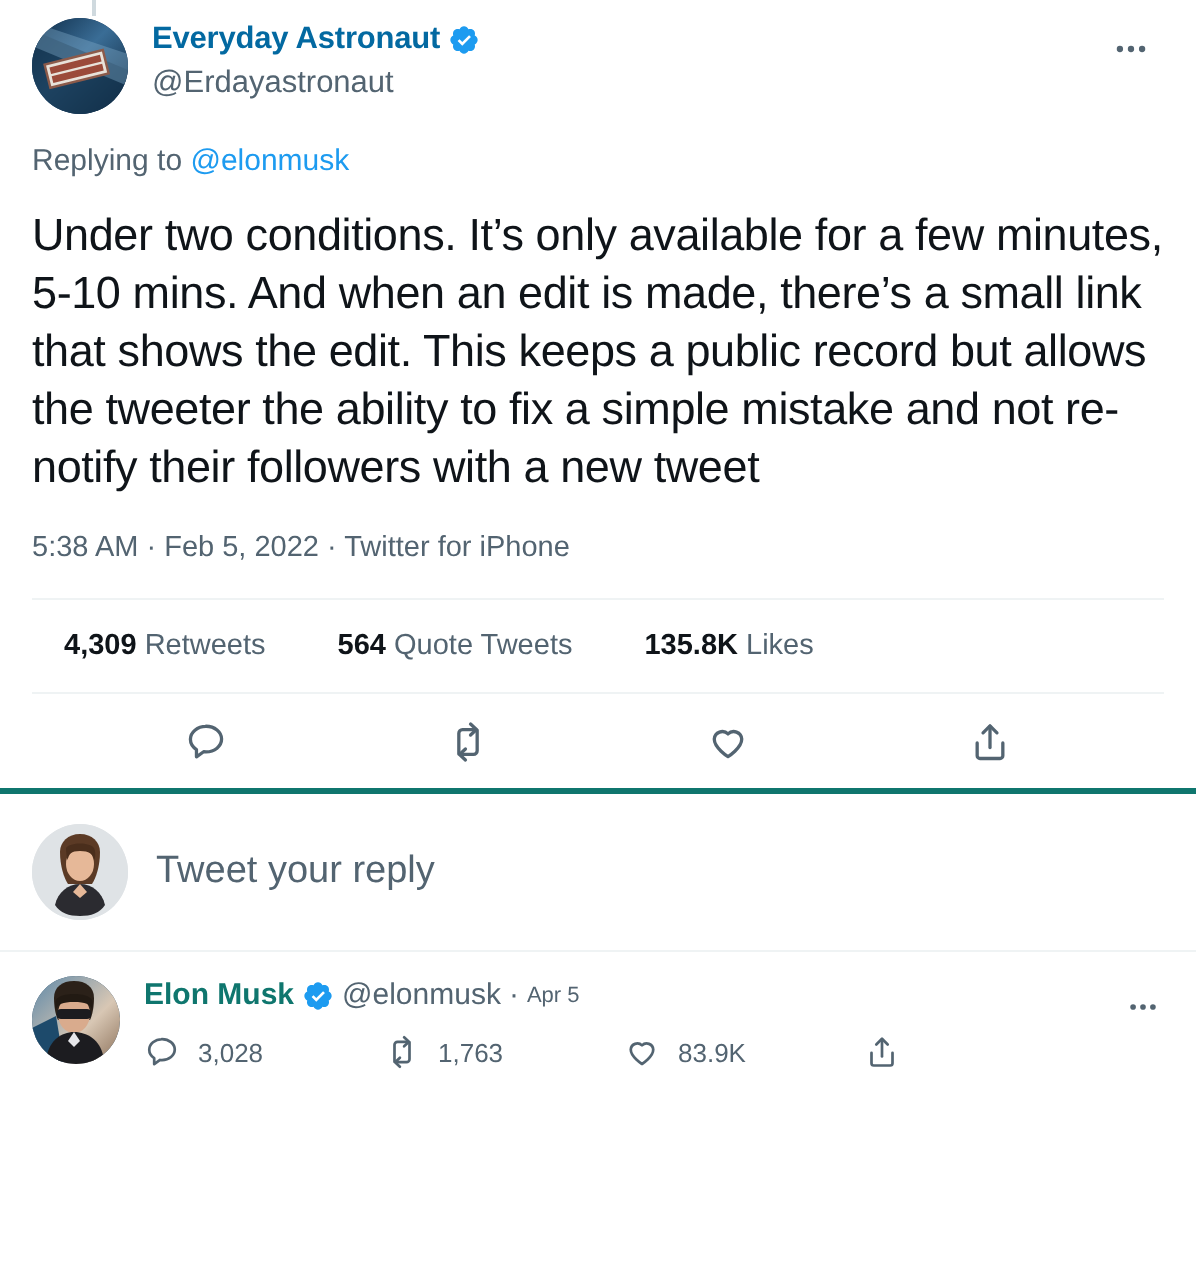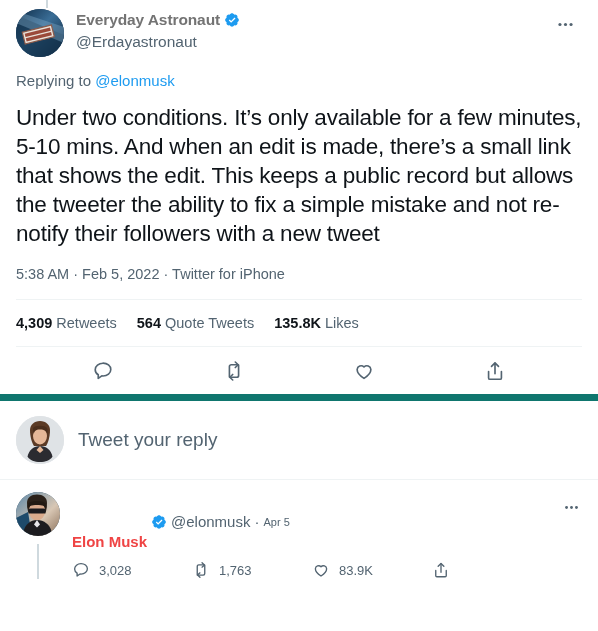"Everyday Astronaut" .display-name { color: #737373 -> #0369a1 }
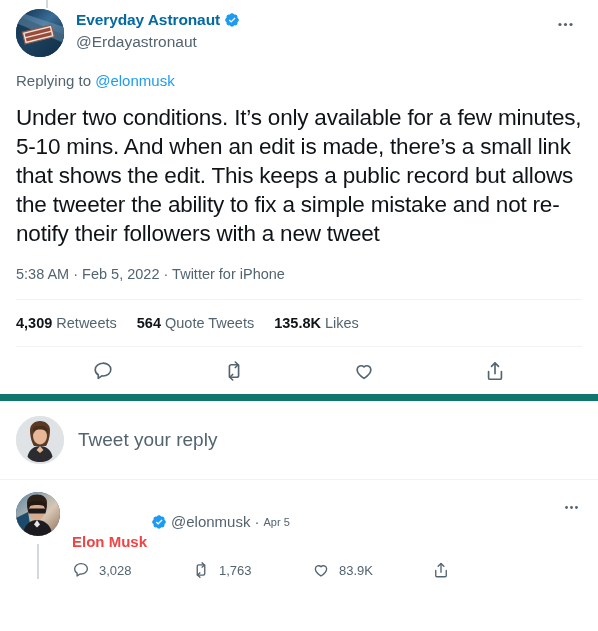"4,309 Retweets" .stat { margin-left: none -> 16px }
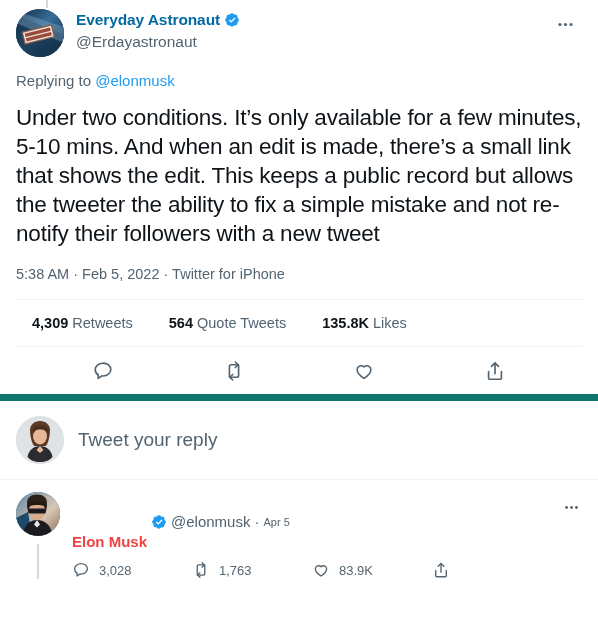"Tweet your reply" .composer { border-top: 7px solid #0f766e -> 3px solid #0f766e }
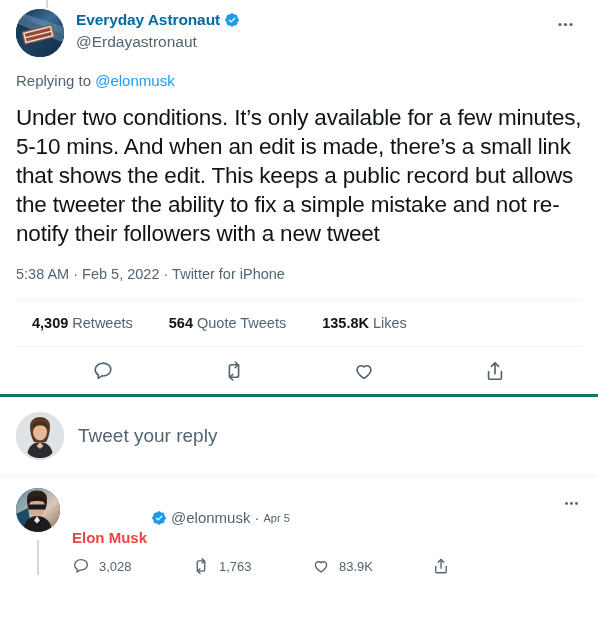"Elon Musk" .reply-name { color: #ef4444 -> #0f766e; margin-top: 40px -> none }
